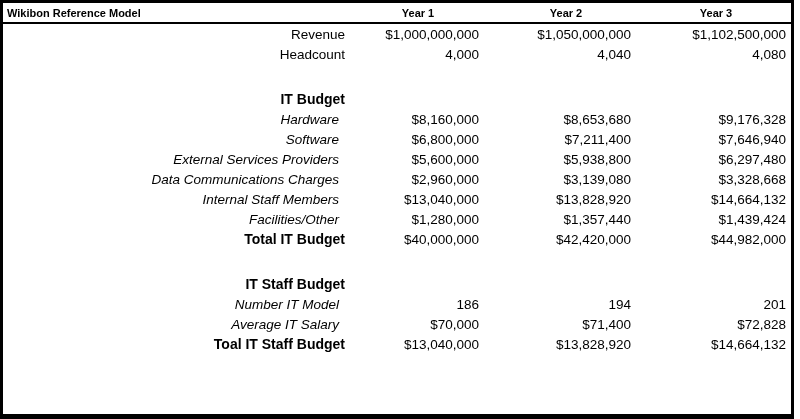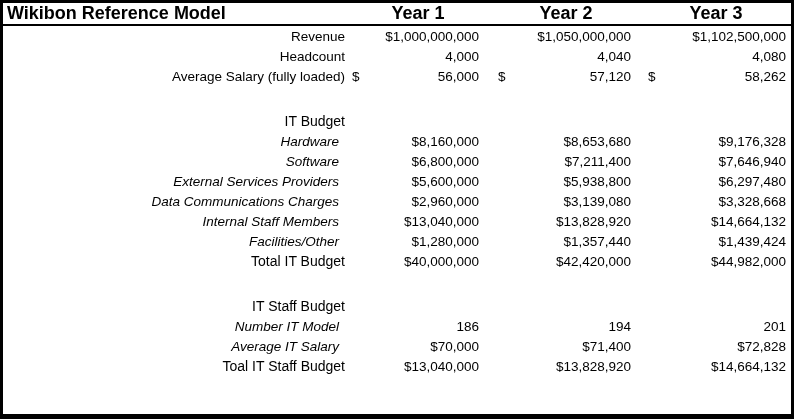"Wikibon Reference Model" thead th { font-size: 18px -> 11px }
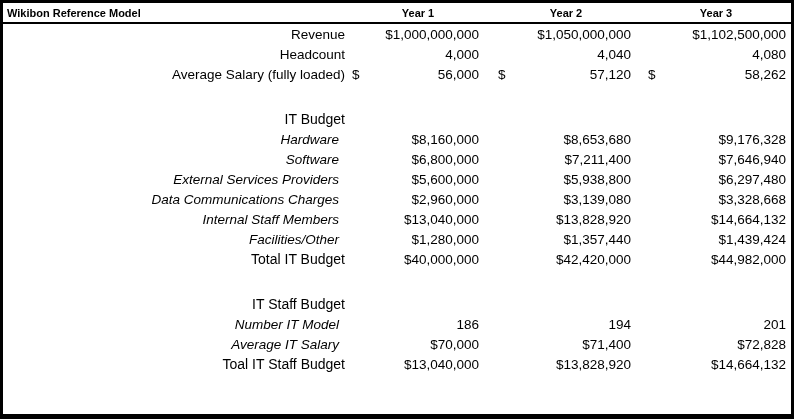"Average Salary (fully loaded)" tr { html: <tr> <td>Average Salary (fully loaded)</td> <td> <div> <span>$</span> <span>56,000</span> </div> </td> <td> <div> <span>$</span> <span>57,120</span> </div> </td> <td> <div> <span>$</span> <span>58,262</span> </div> </td> </tr> -> none }
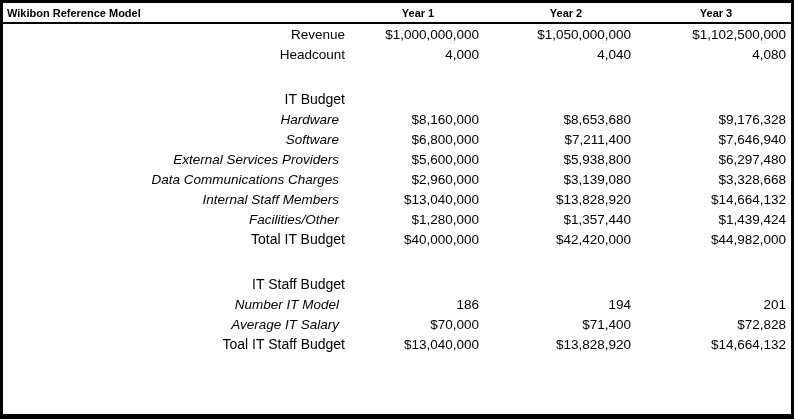"IT Budget" td.label.section, td.label.total { font-weight: normal -> bold }
